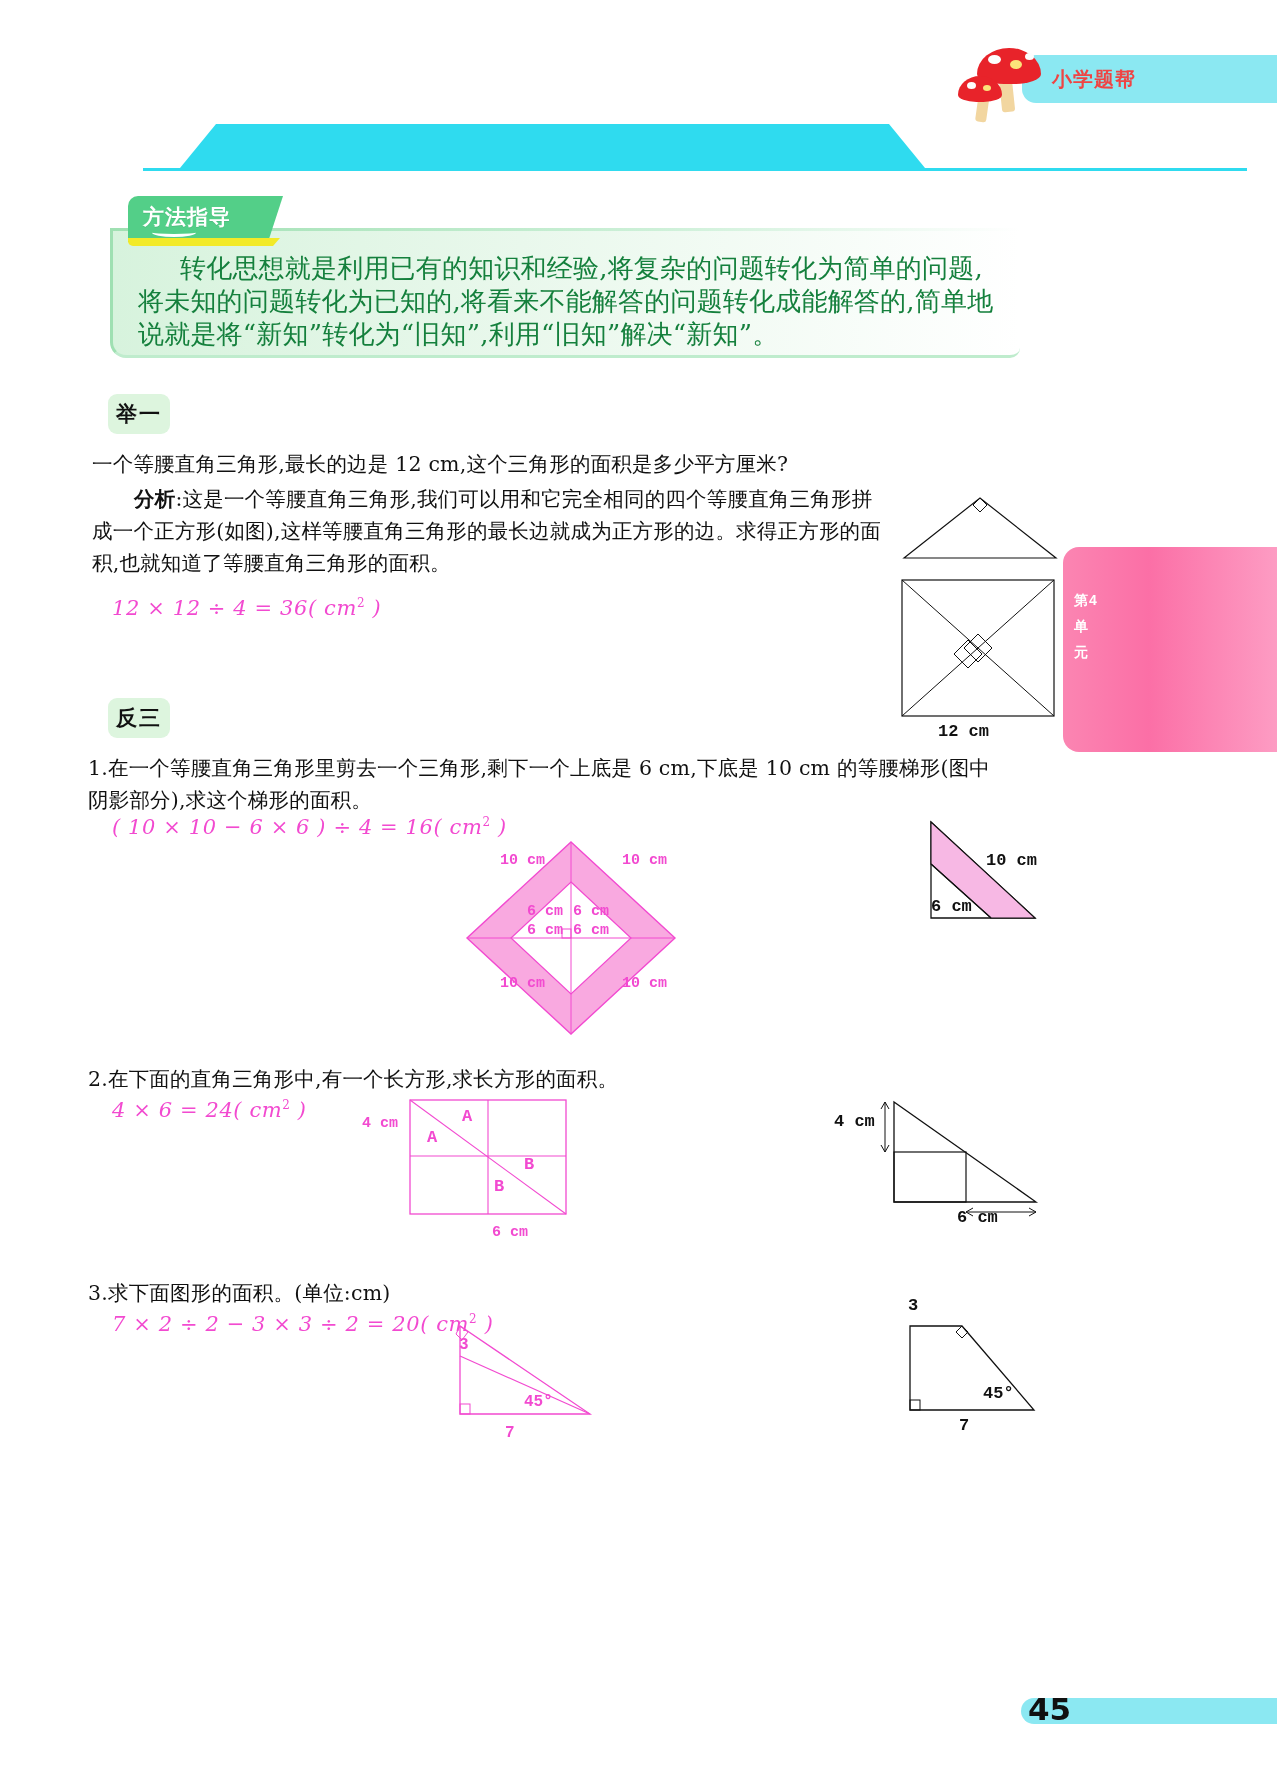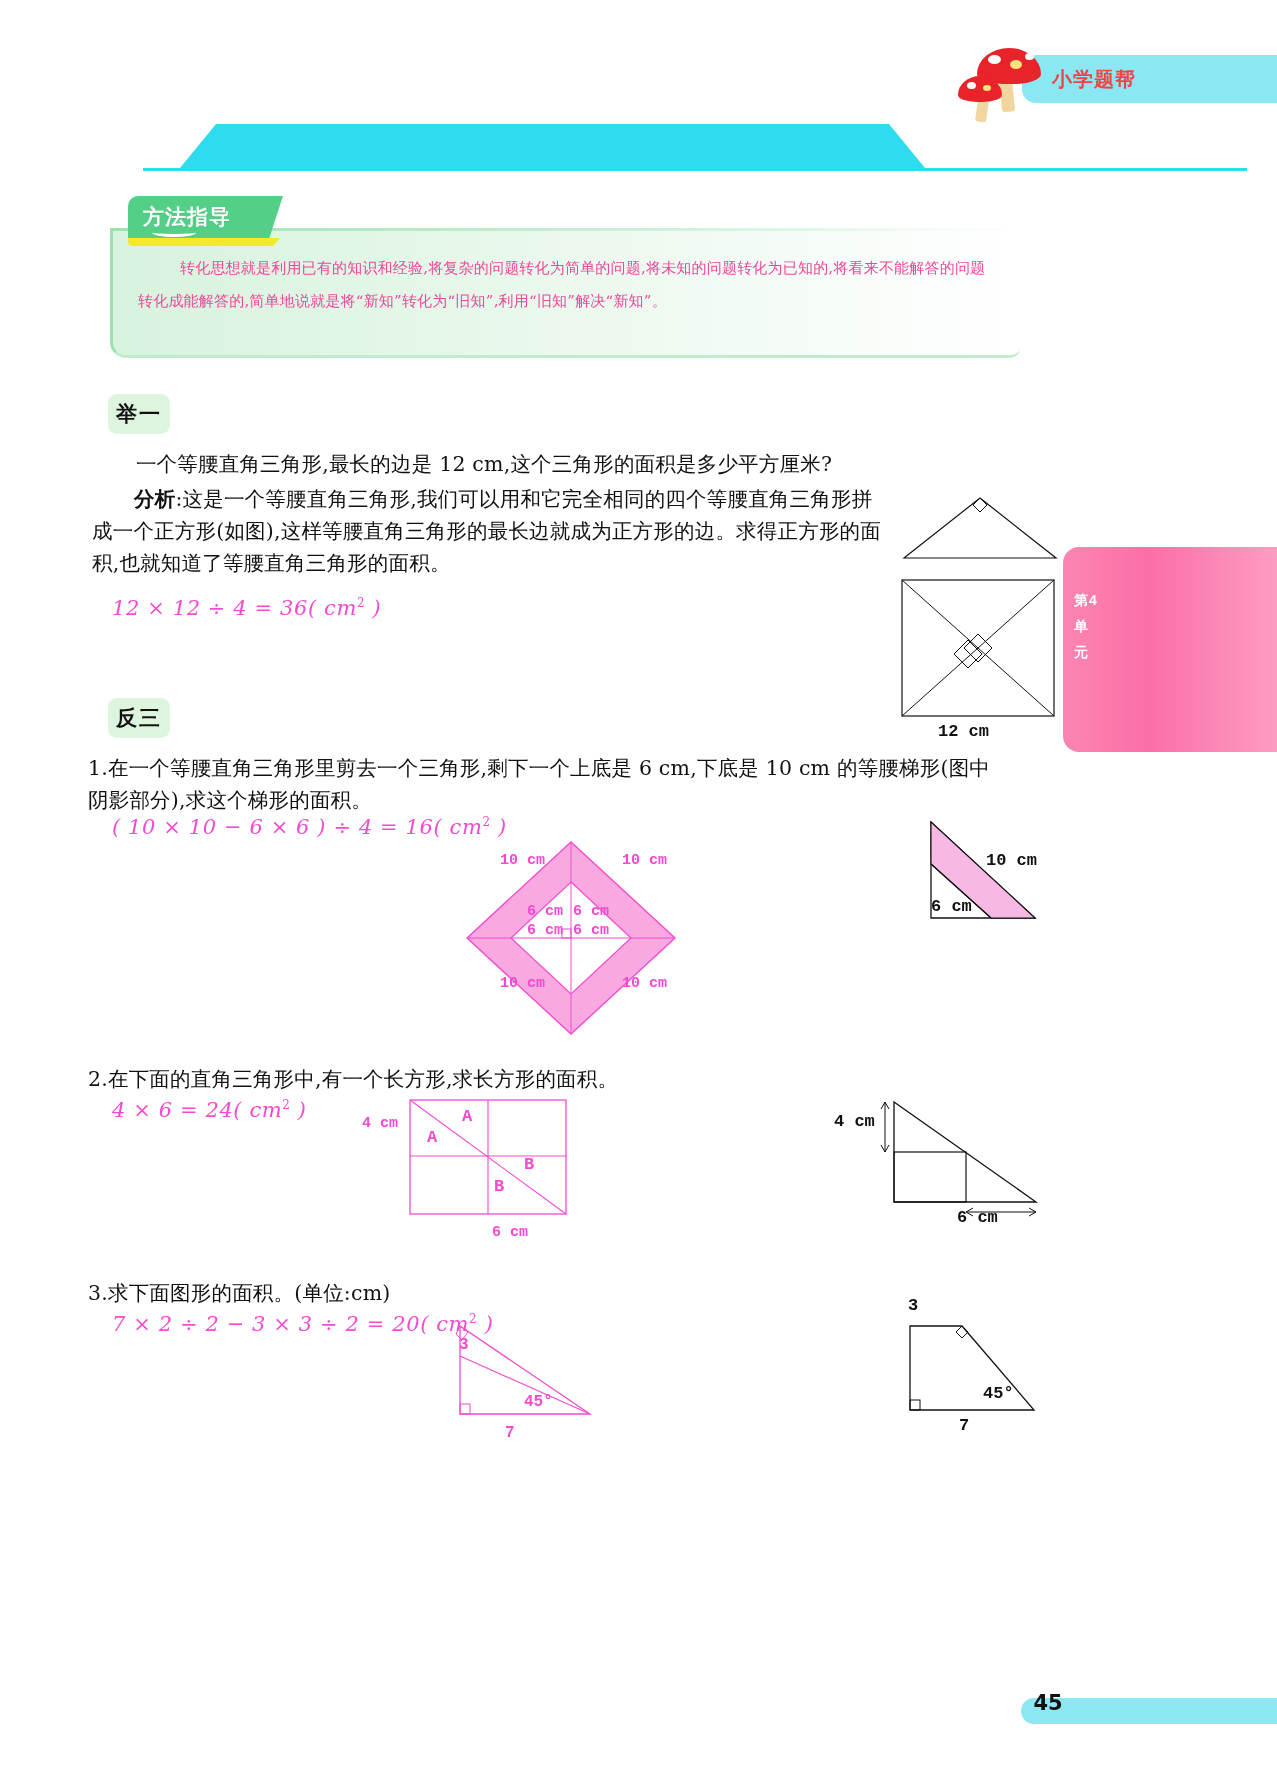"转化思想就是利用已有的知识和经验,将复杂的问题转化为简单的问题,将未知的问题转化" .method-text { color: #ec4899 -> #15803d; font-size: 15px -> 26px }
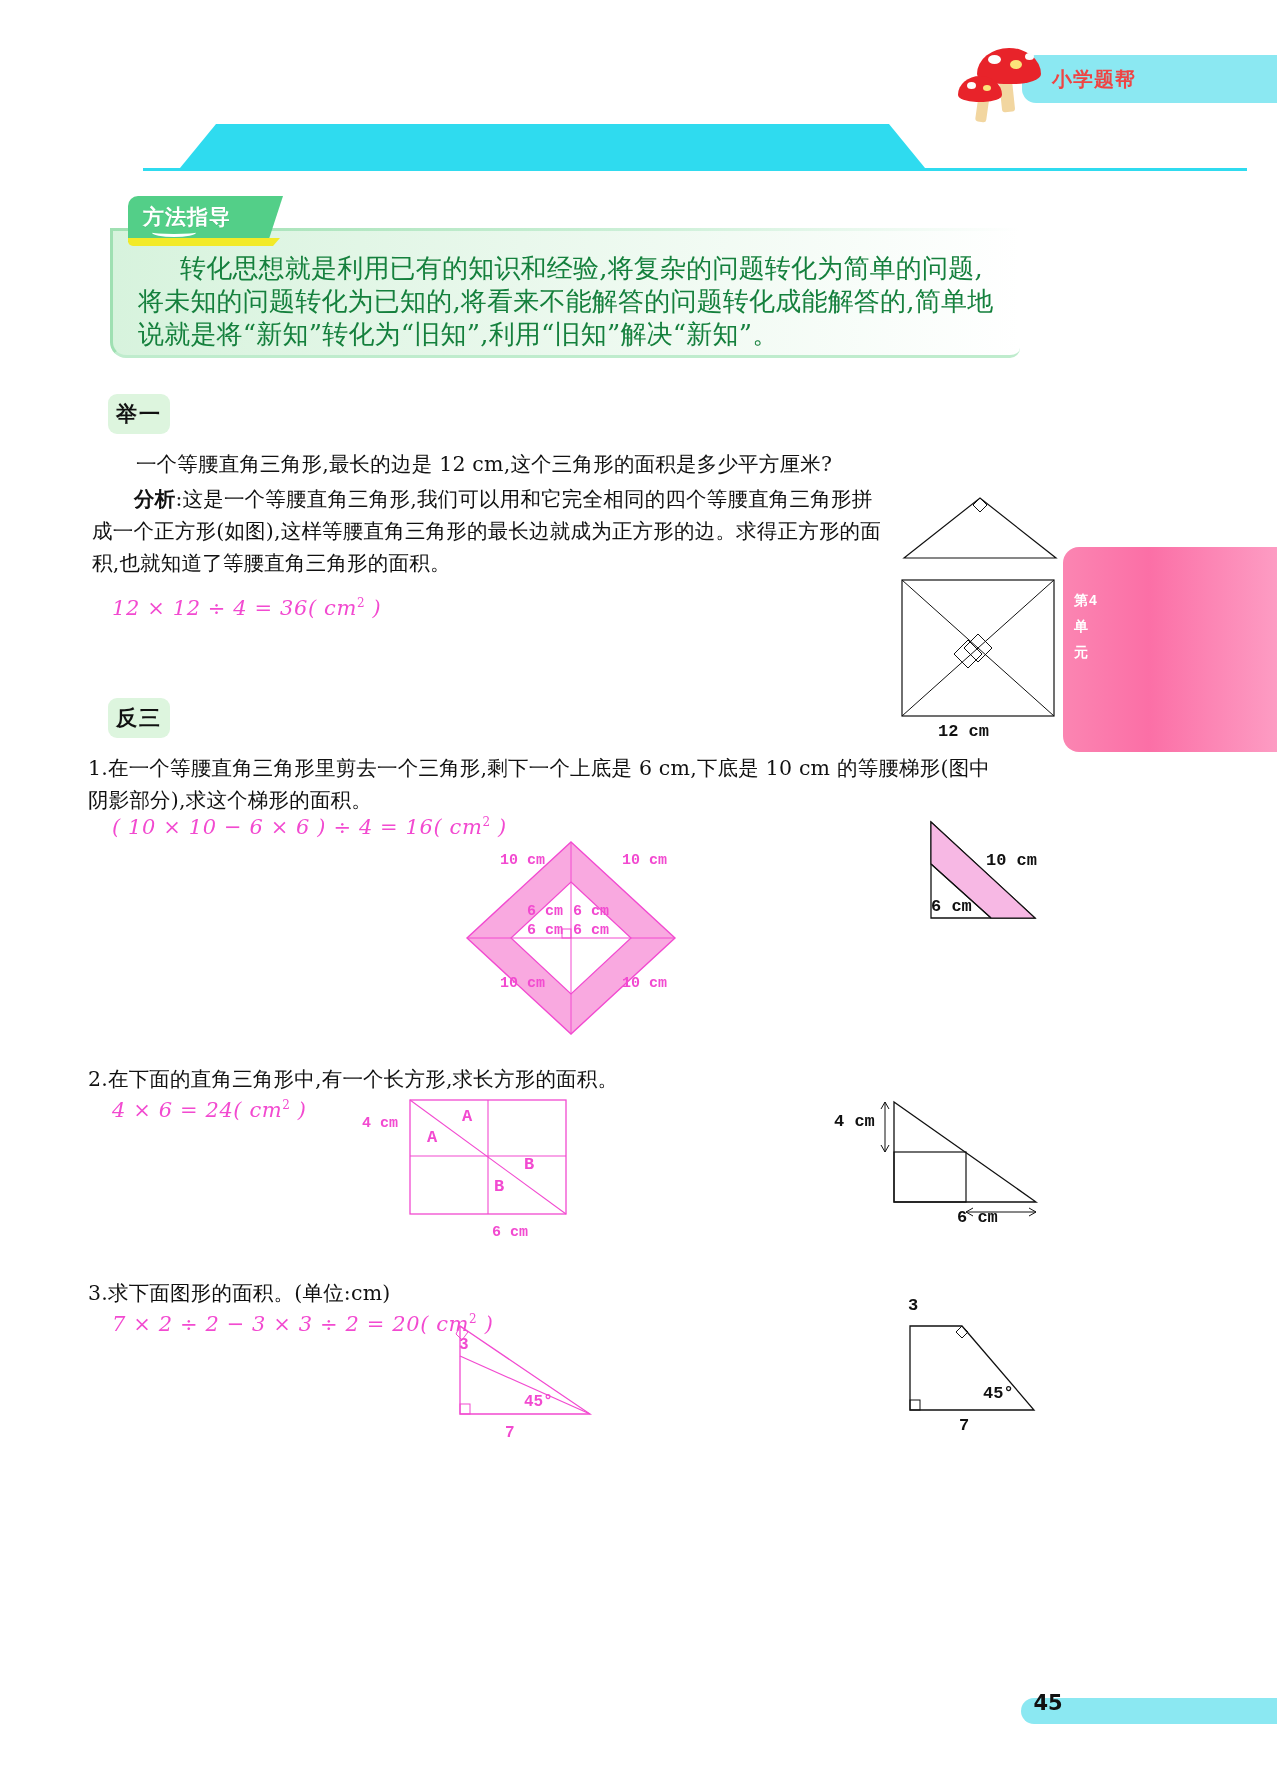"一个等腰直角三角形,最长的边是 12 cm,这个三角形的面积是多少平方厘米?" div.btext { left: 84px -> 92px; text-align: center -> none }
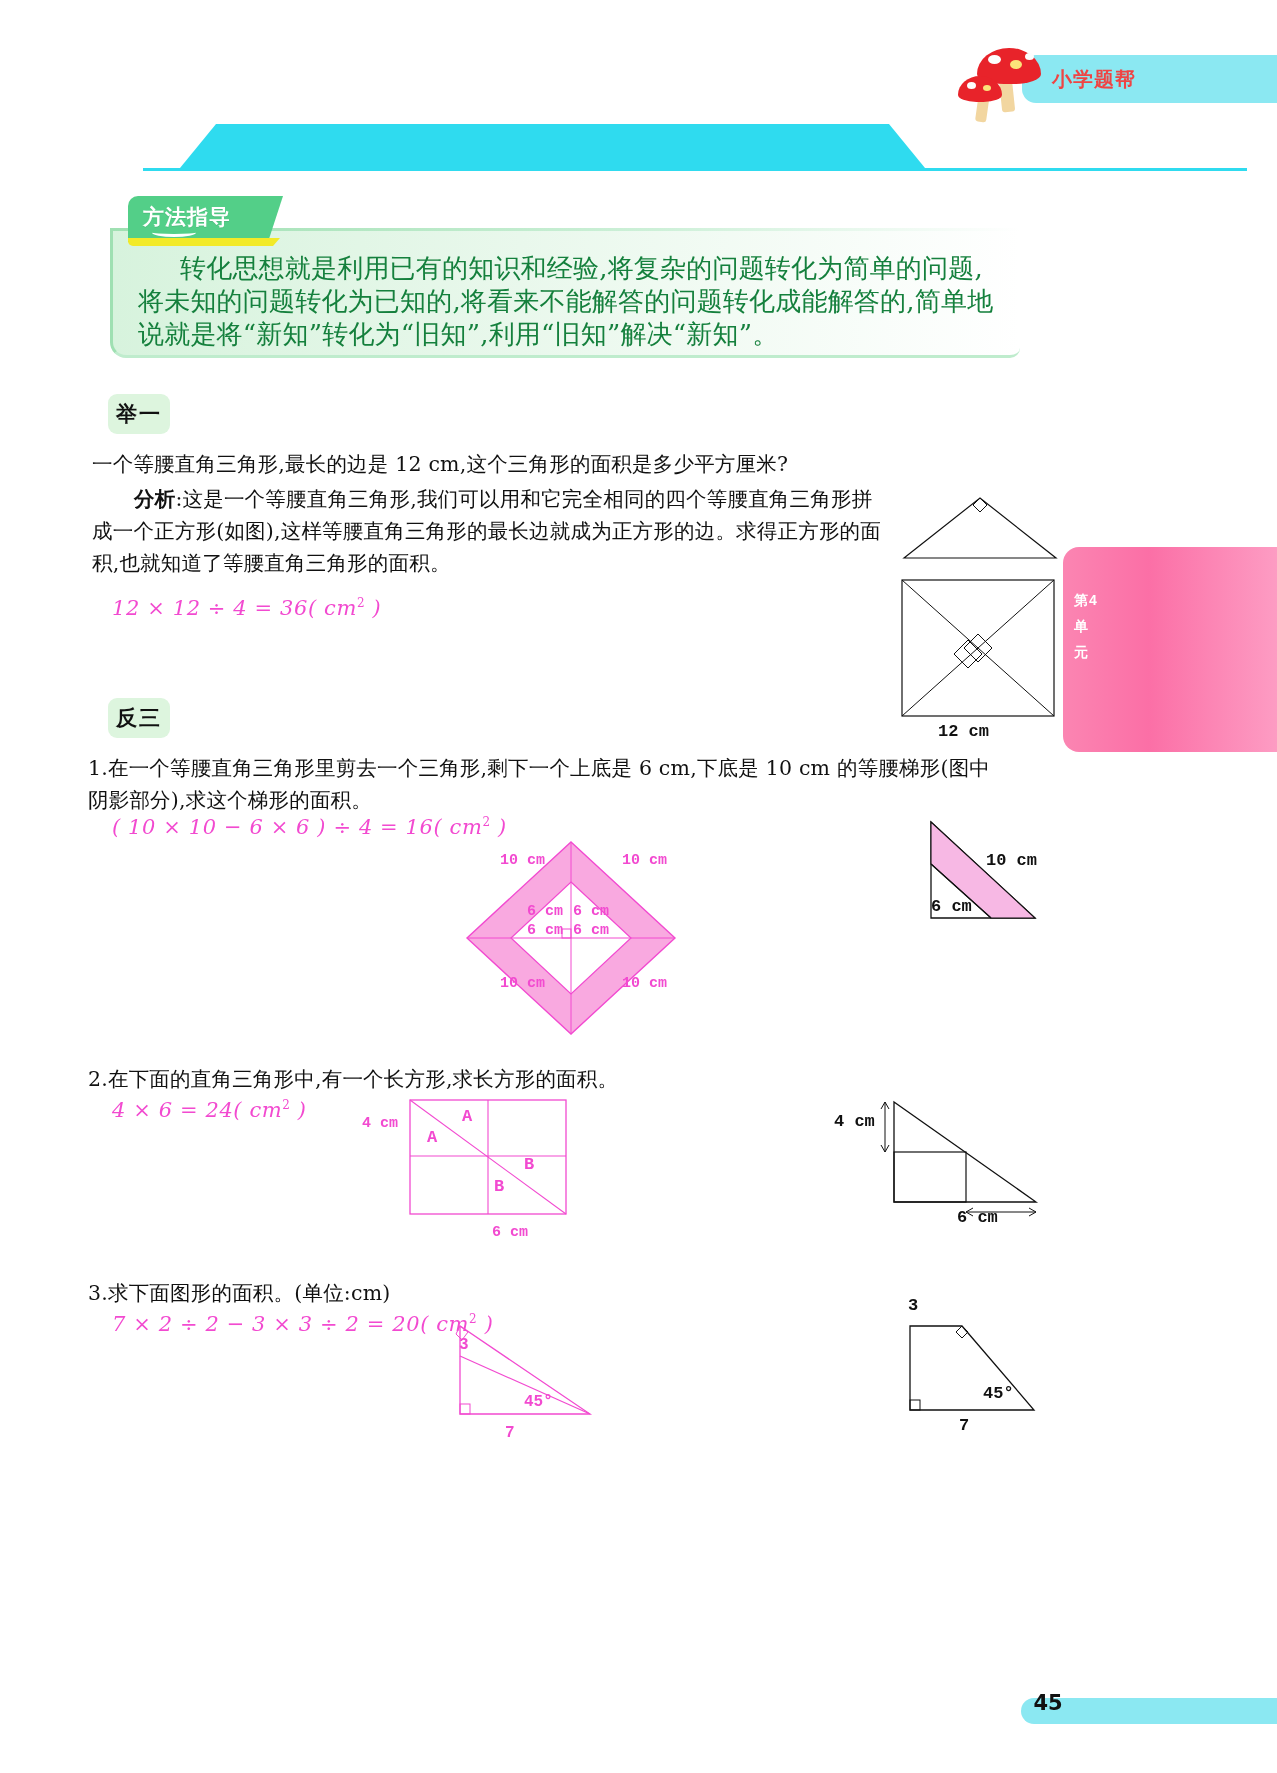"45" .pagenum { font-size: 21px -> 31px; text-align: center -> right }
